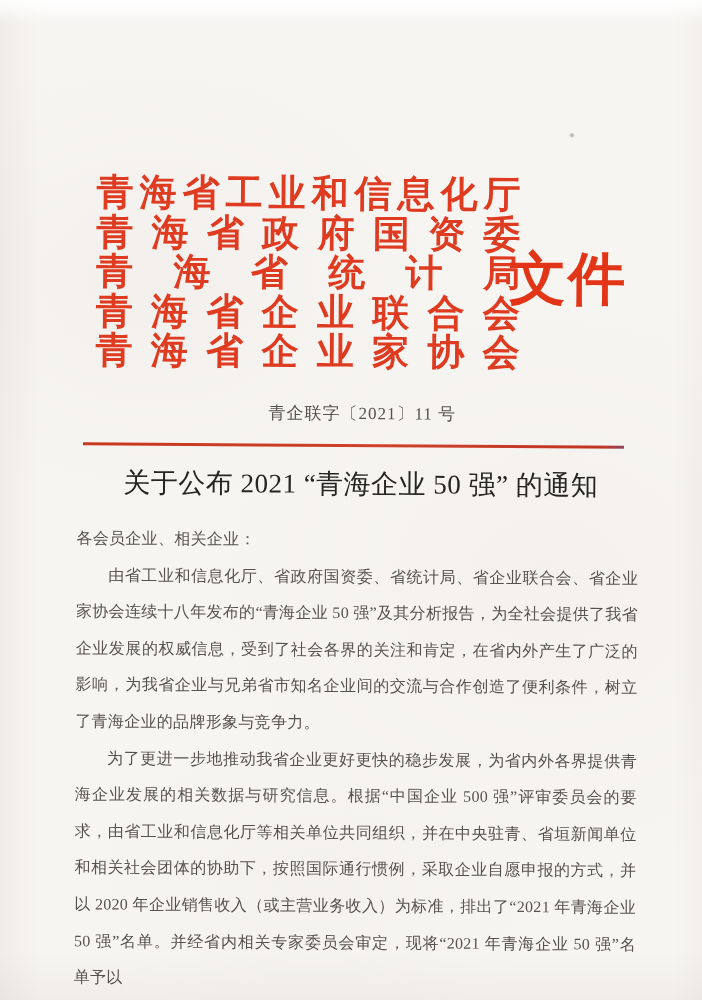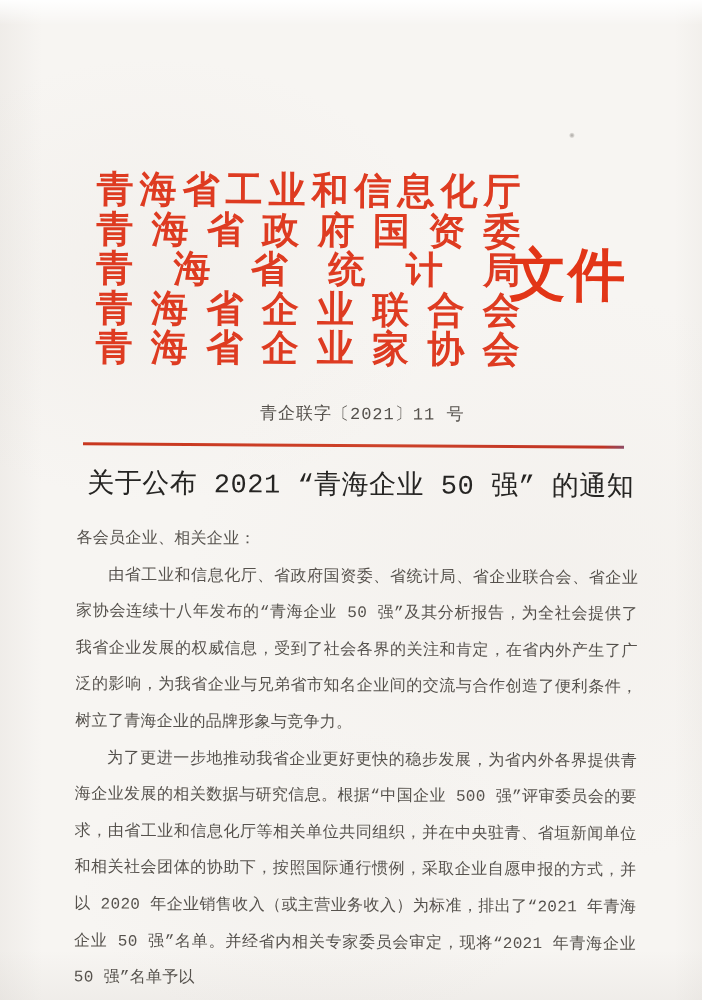"青海省工业和信息化厅" .page { font-family: Liberation Mono, monospace -> none }
